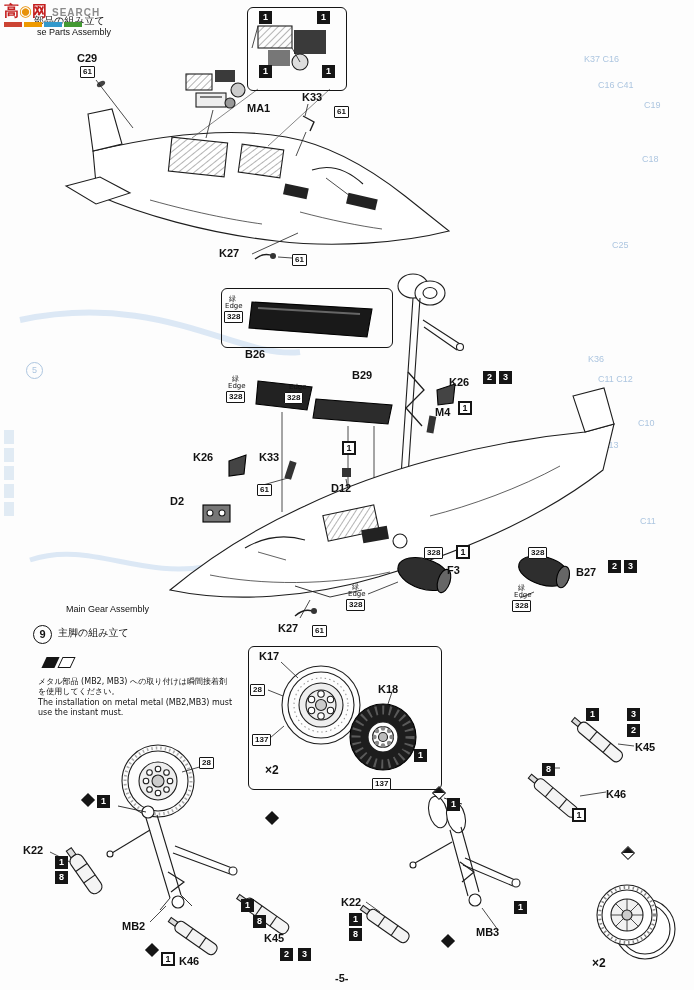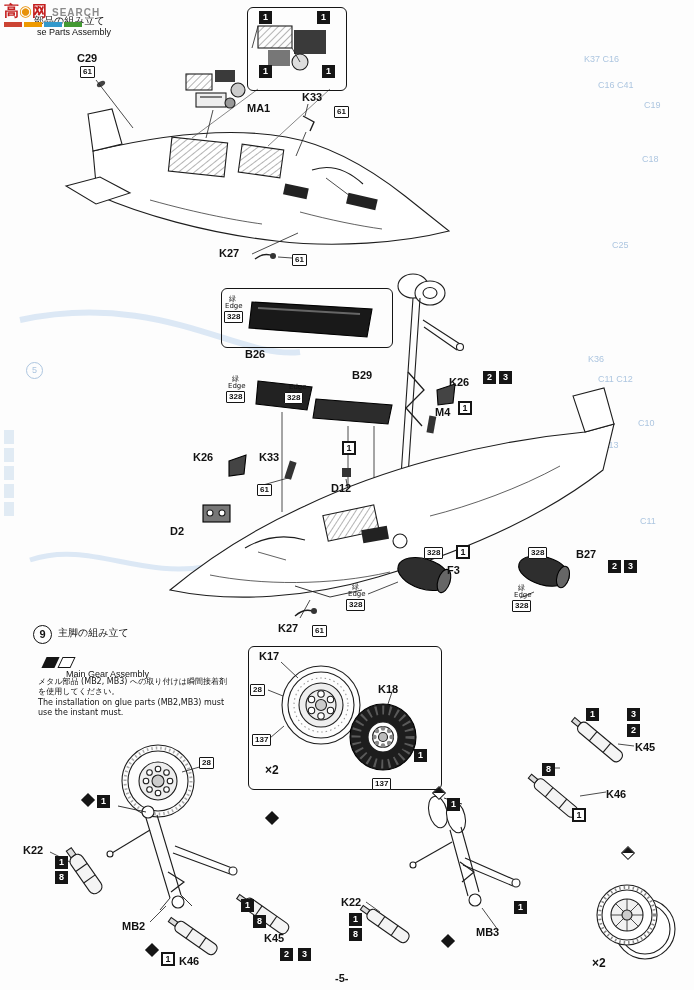"D2" span.lbl { top: 525px -> 495px }
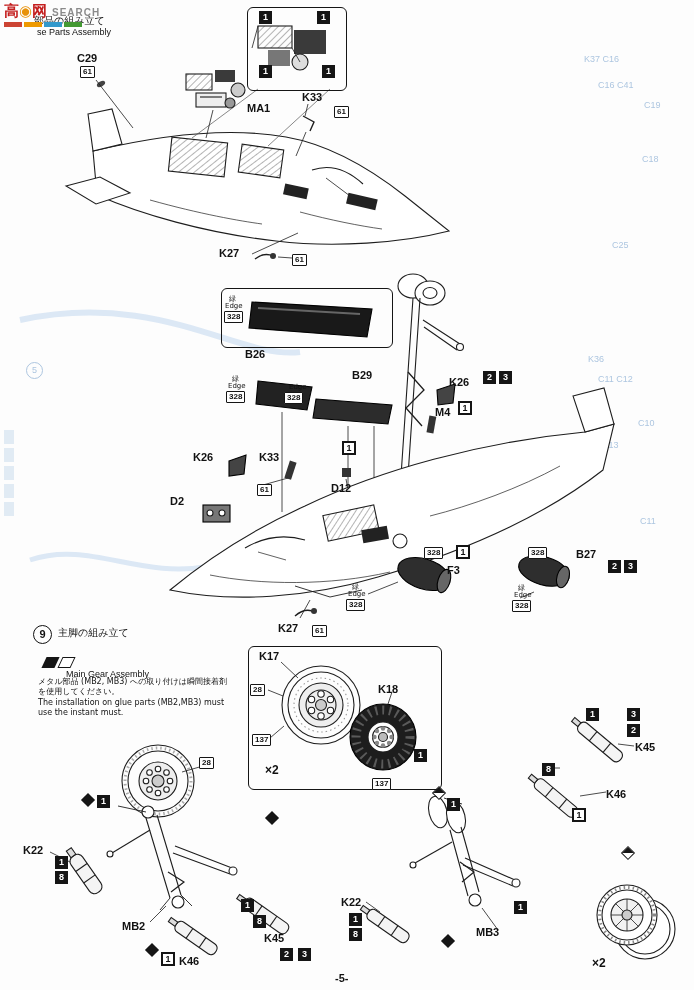"B27" span.lbl { top: 548px -> 566px }
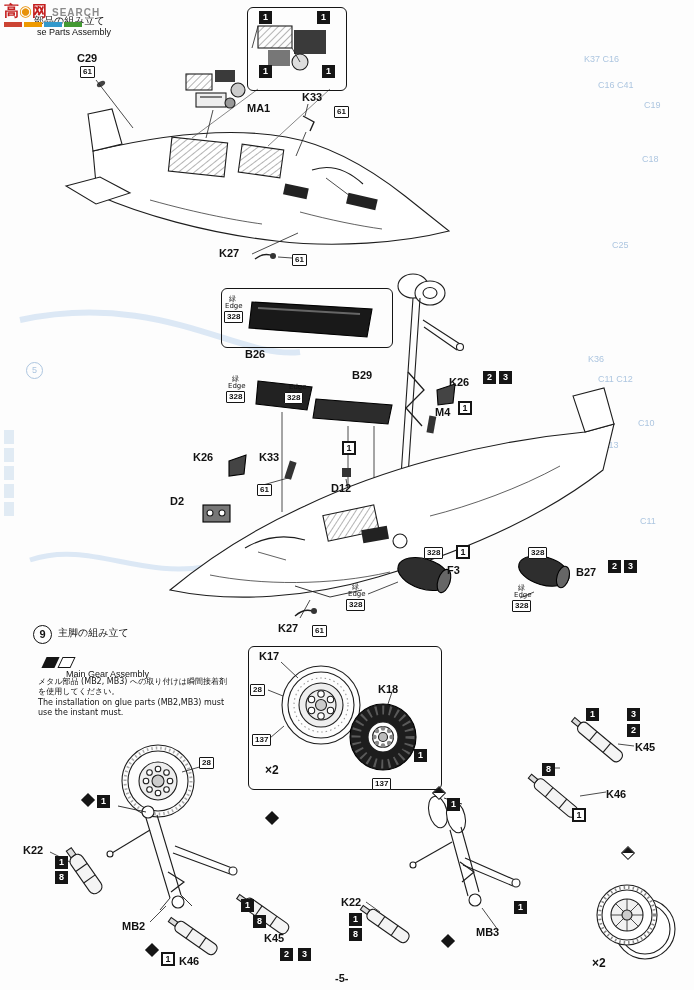"Main Gear Assembly" span.en { top: 669px -> 604px }
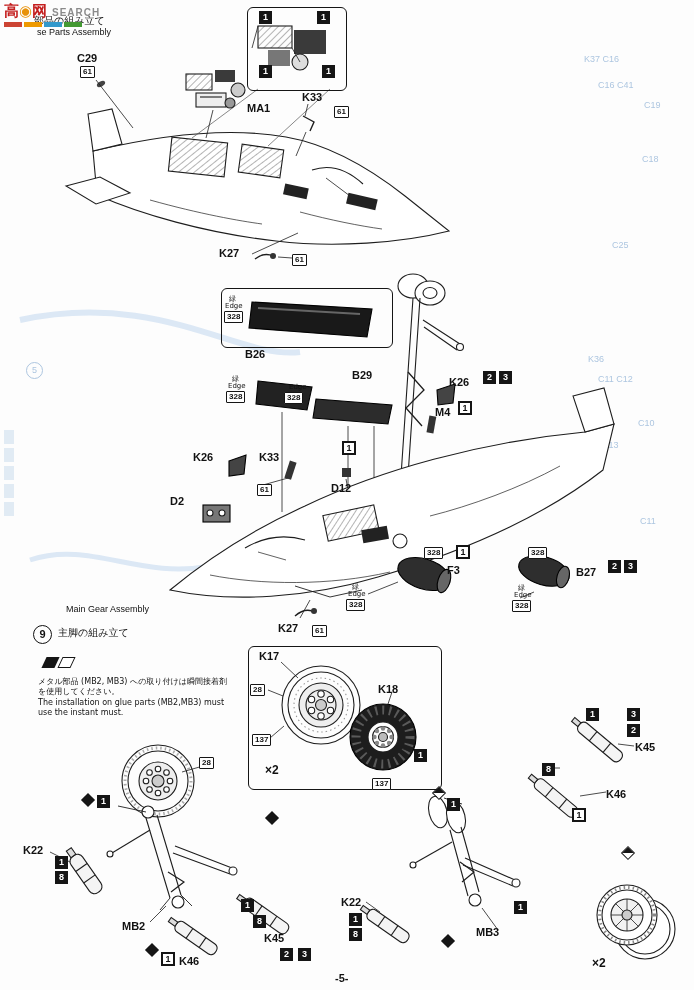"The installation on glue parts" span.note { text: glue parts -> metal metal }
